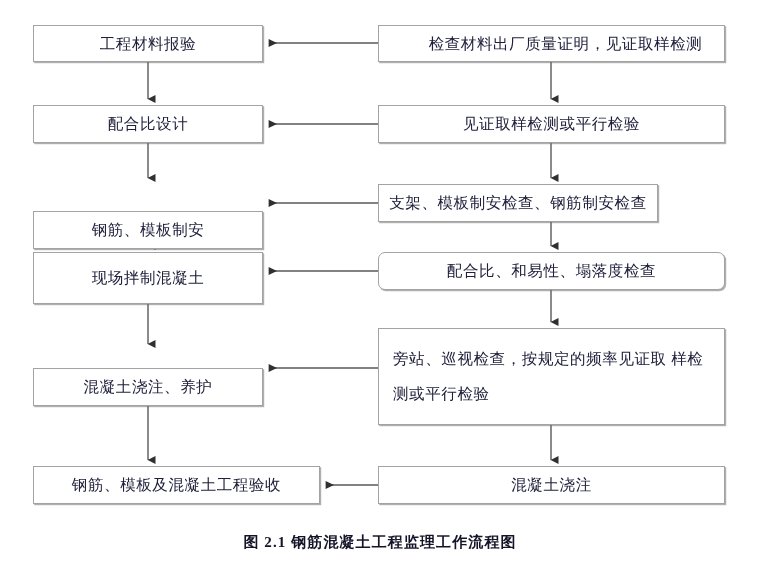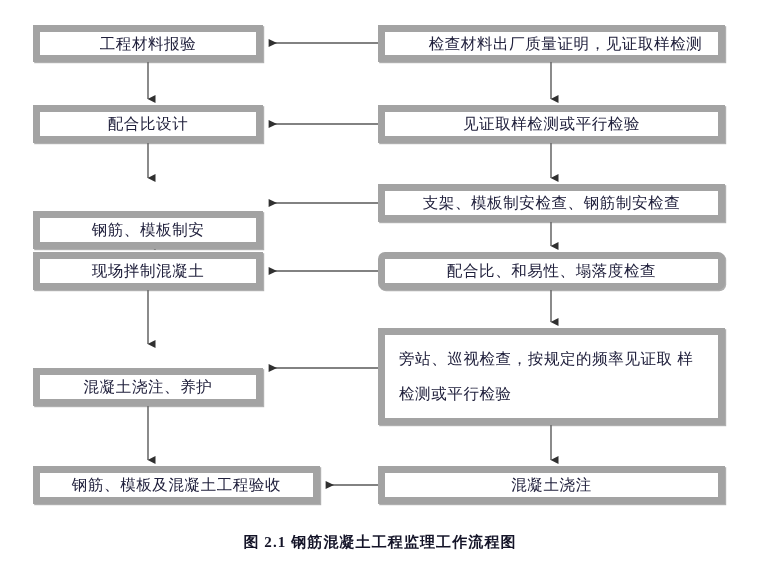"工程材料报验" .node { border: 7px solid #a3a3a3 -> 1px solid #a3a3a3 }
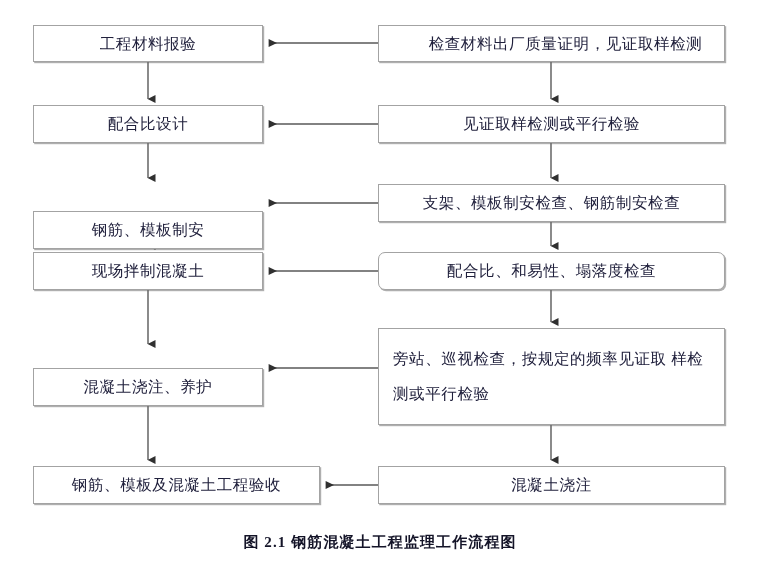"支架、模板制安检查、钢筋制安检查" div.node { width: 347px -> 280px }
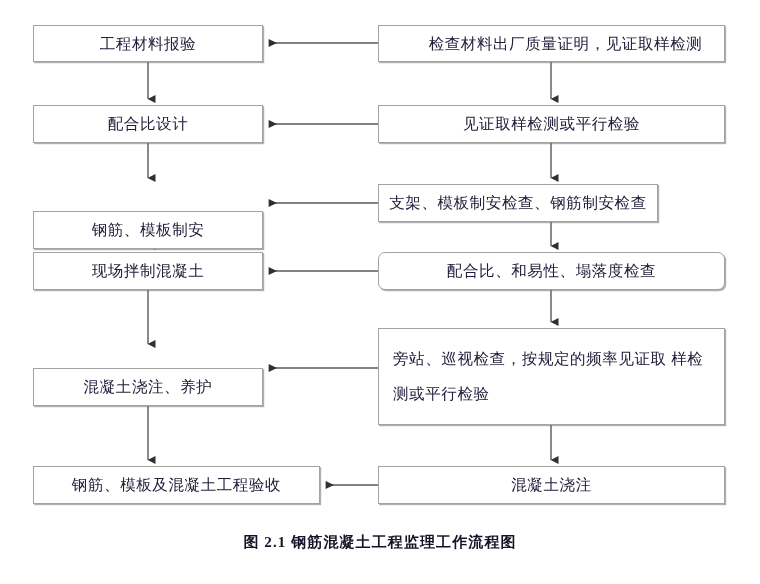"现场拌制混凝土" div.node { height: 38px -> 52px }
